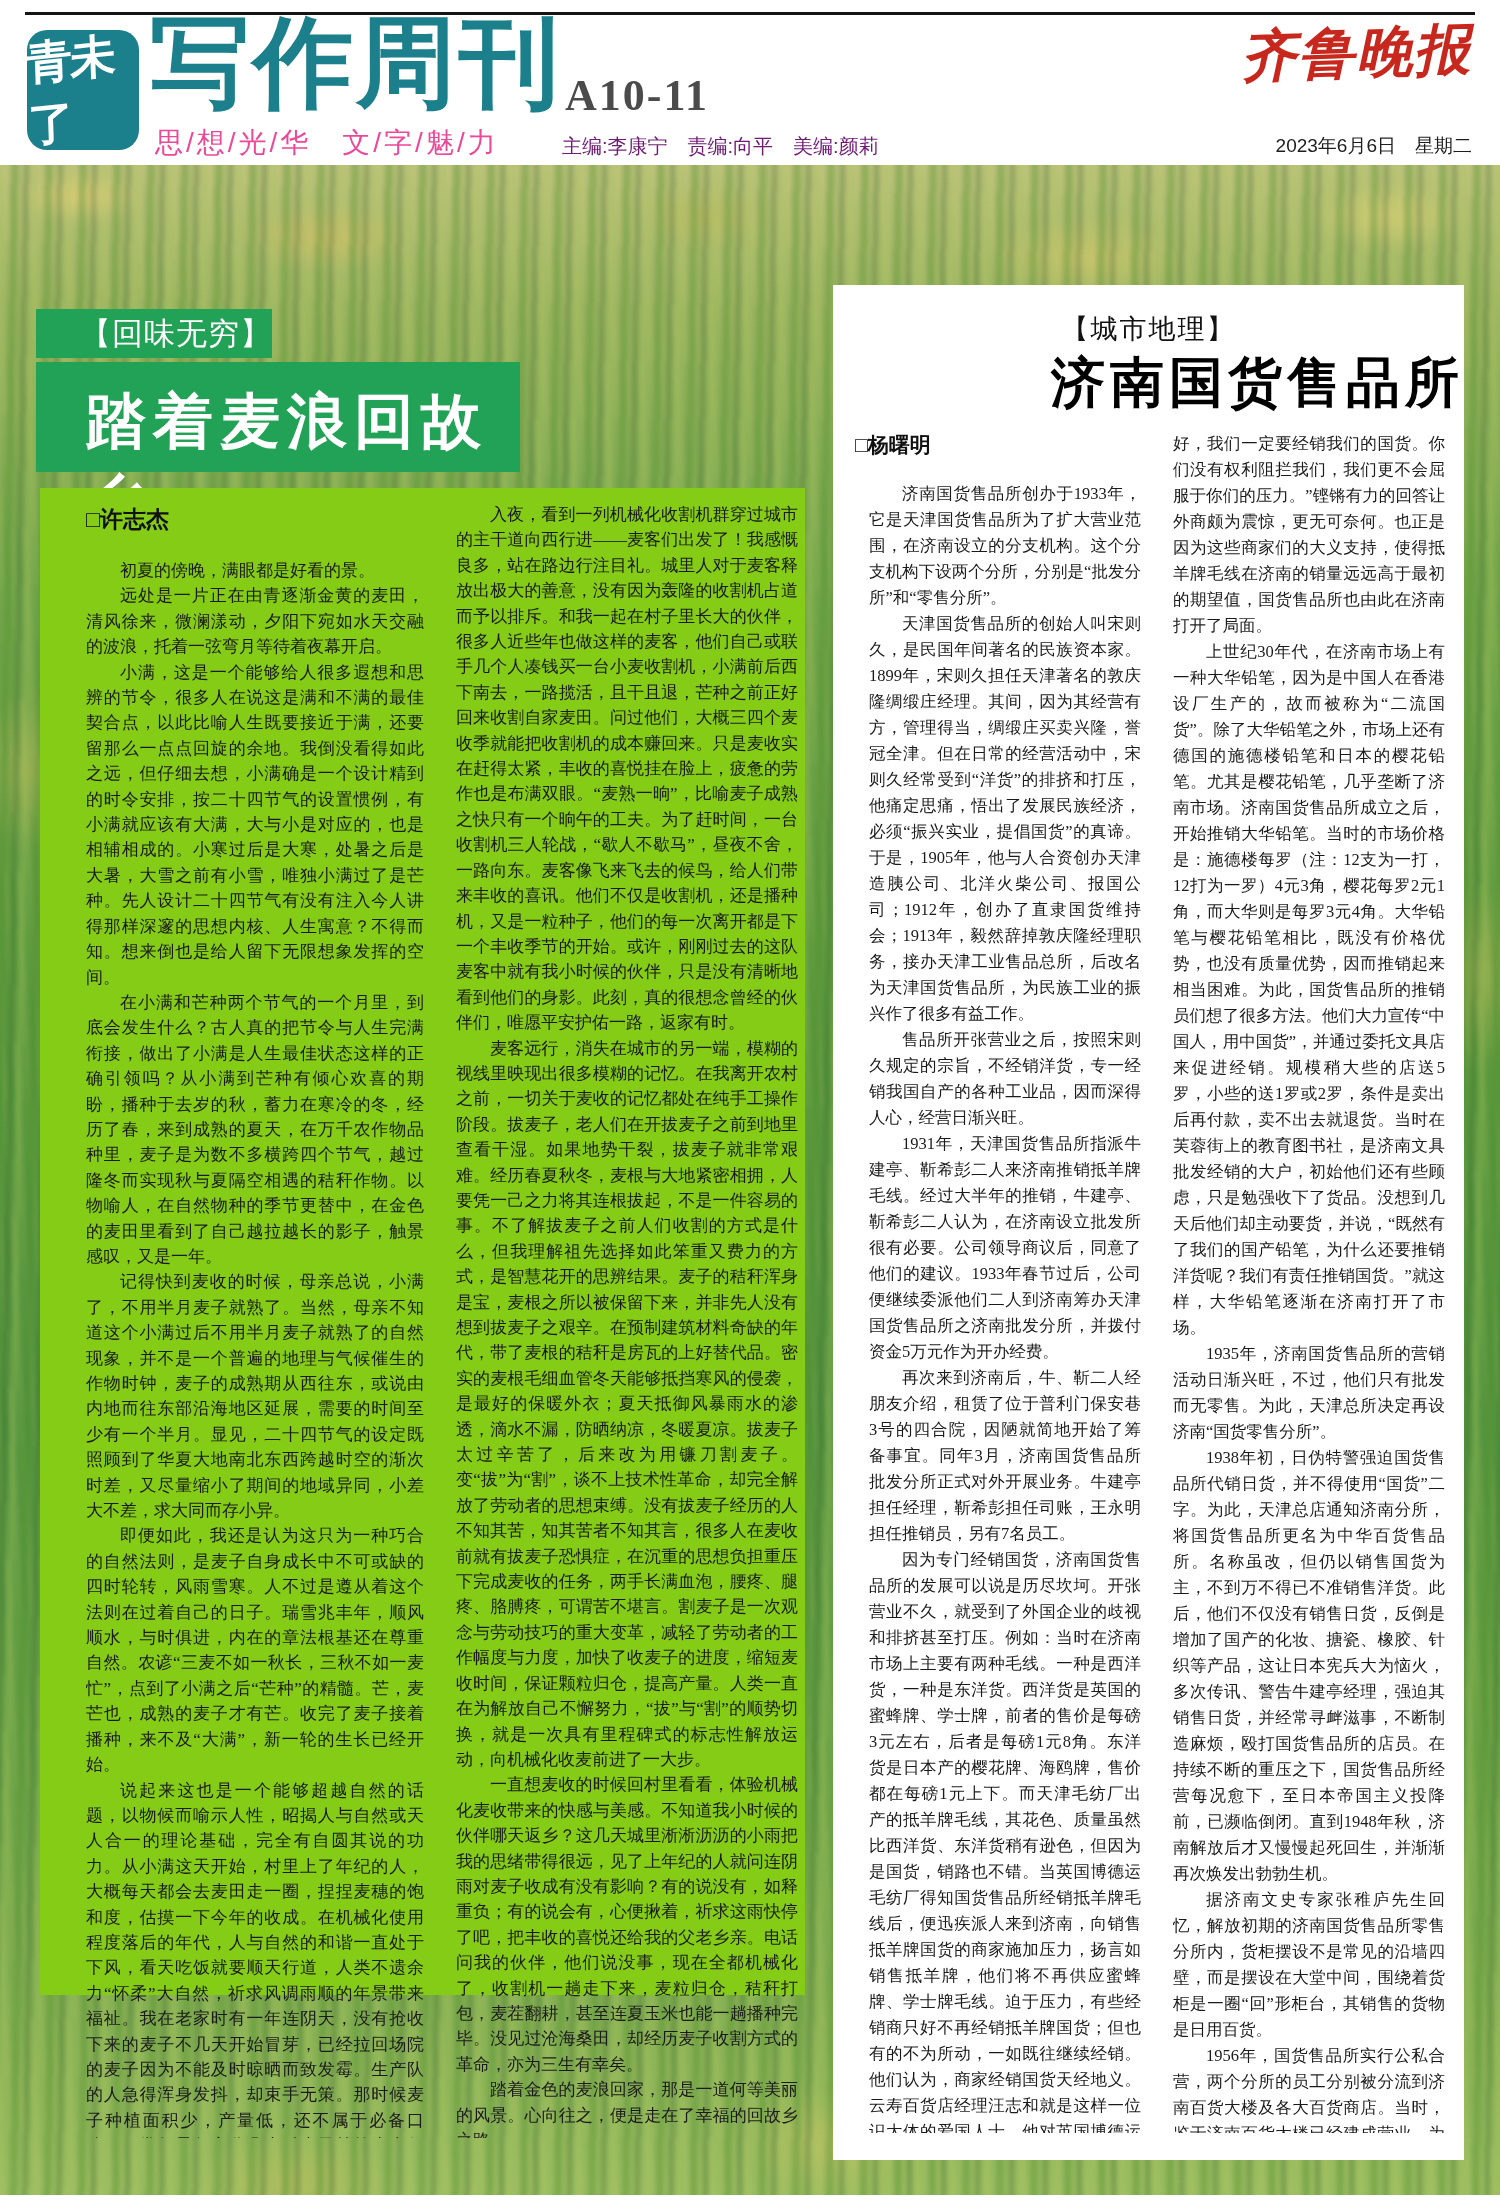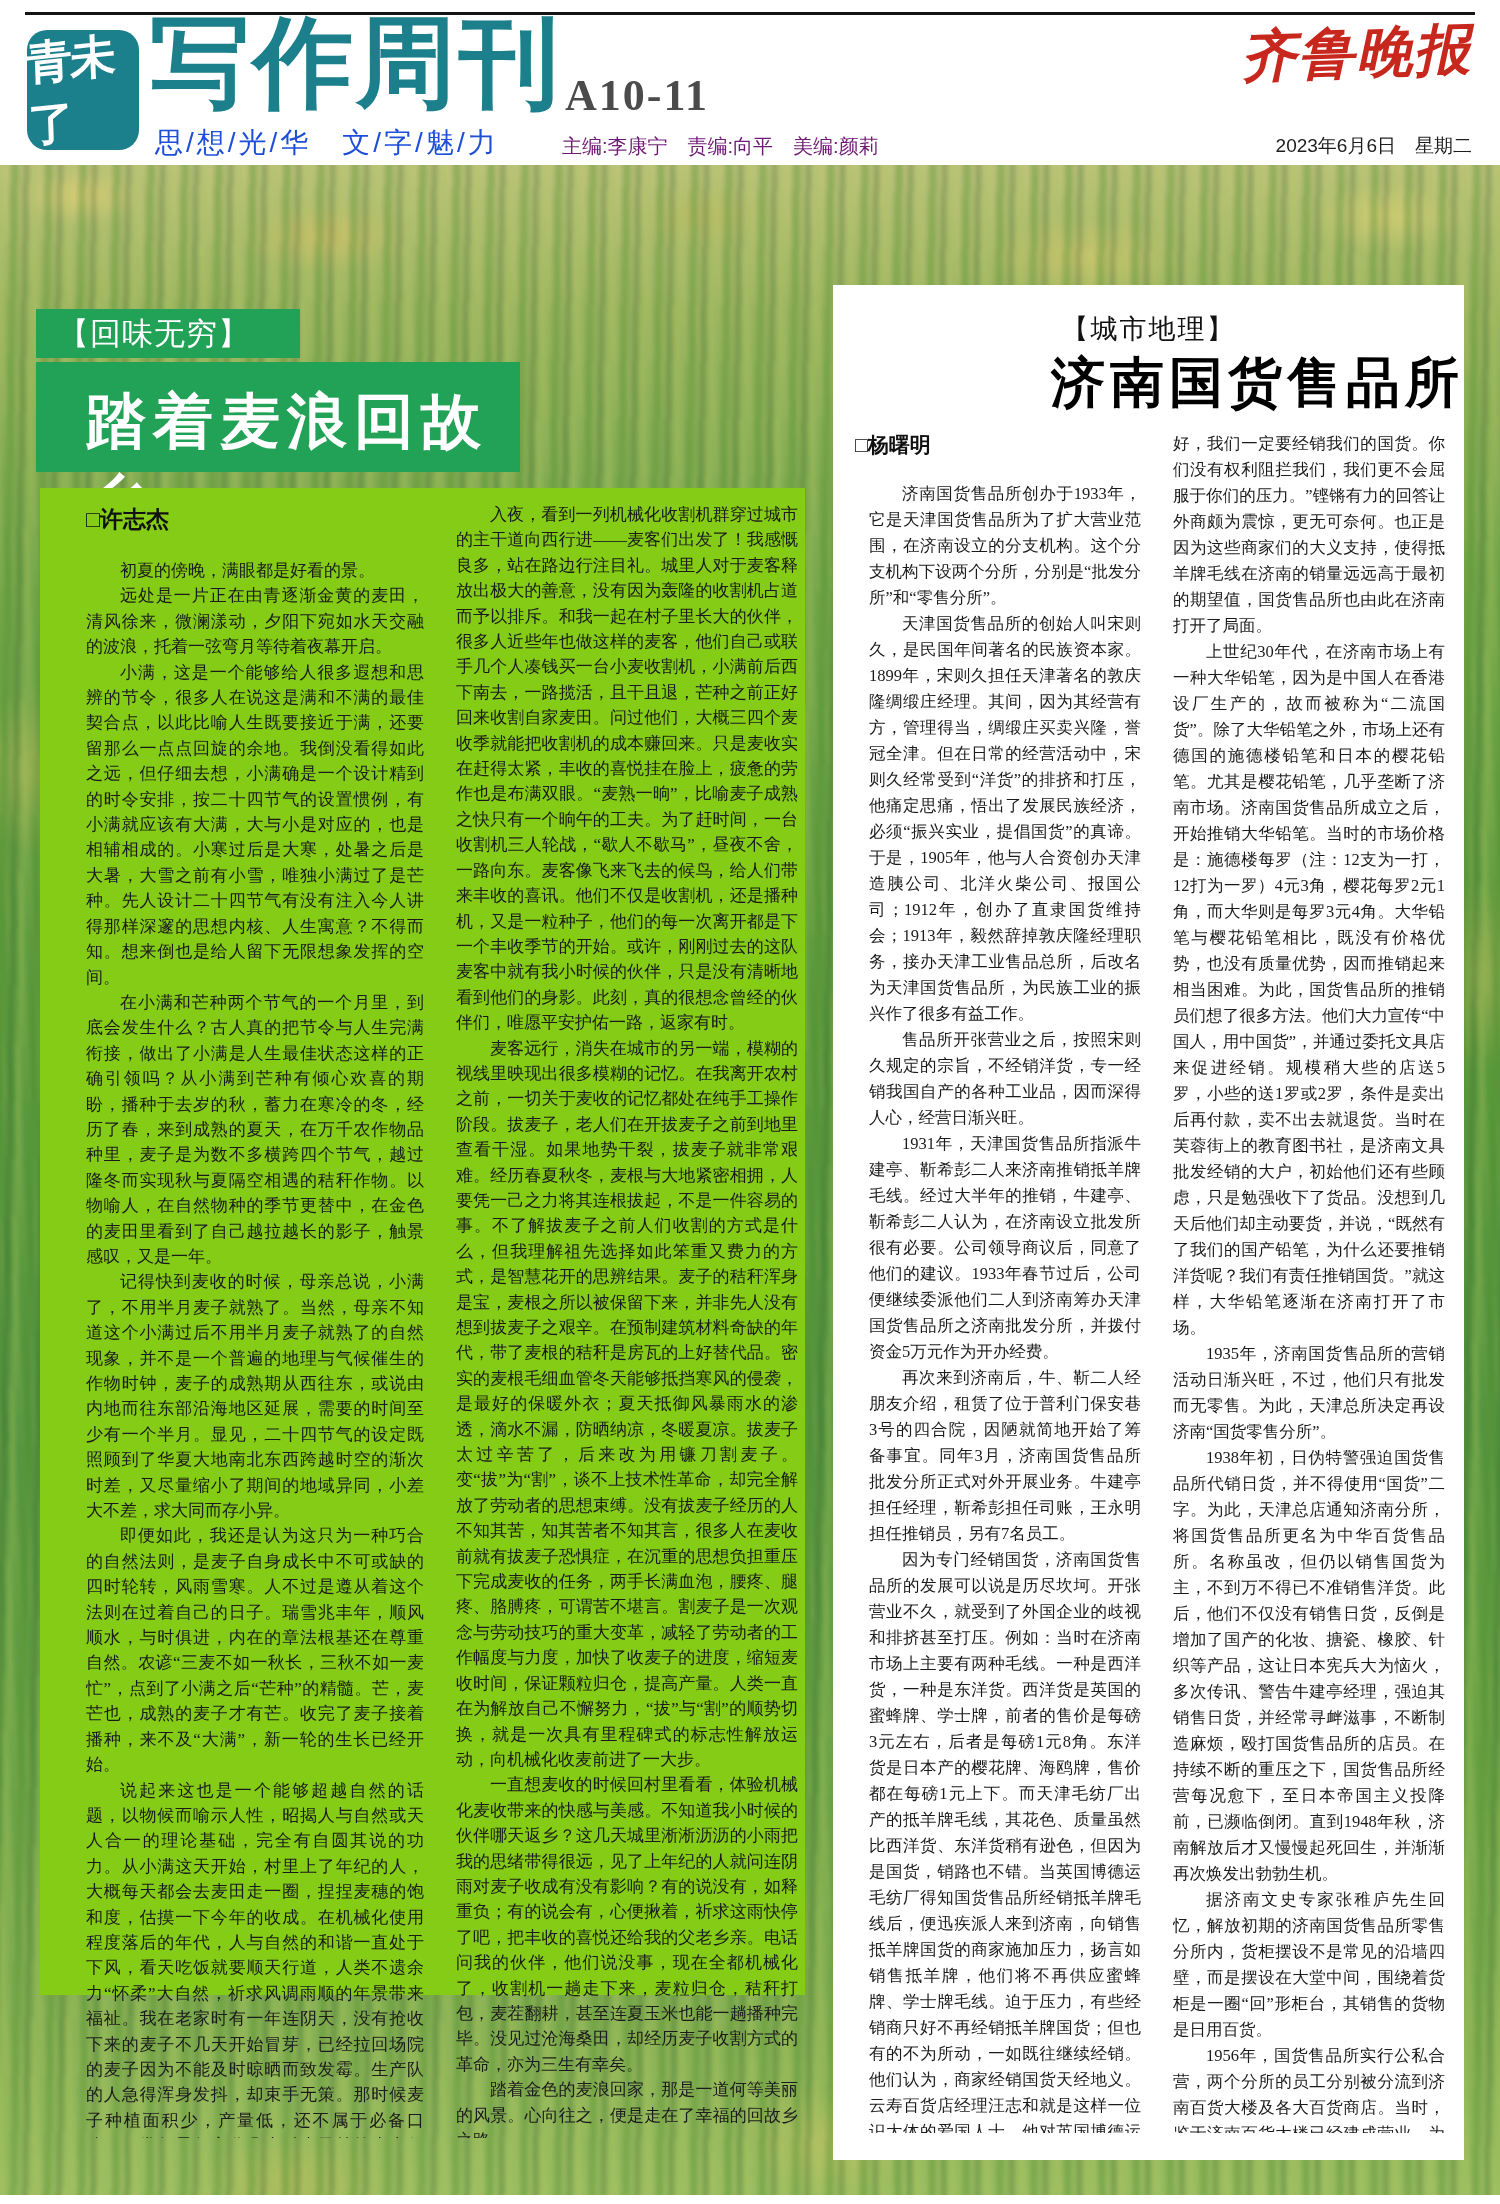"思/想/光/华 文/字/魅/力" #slogan { color: #1d4ed8 -> #ec4899 }
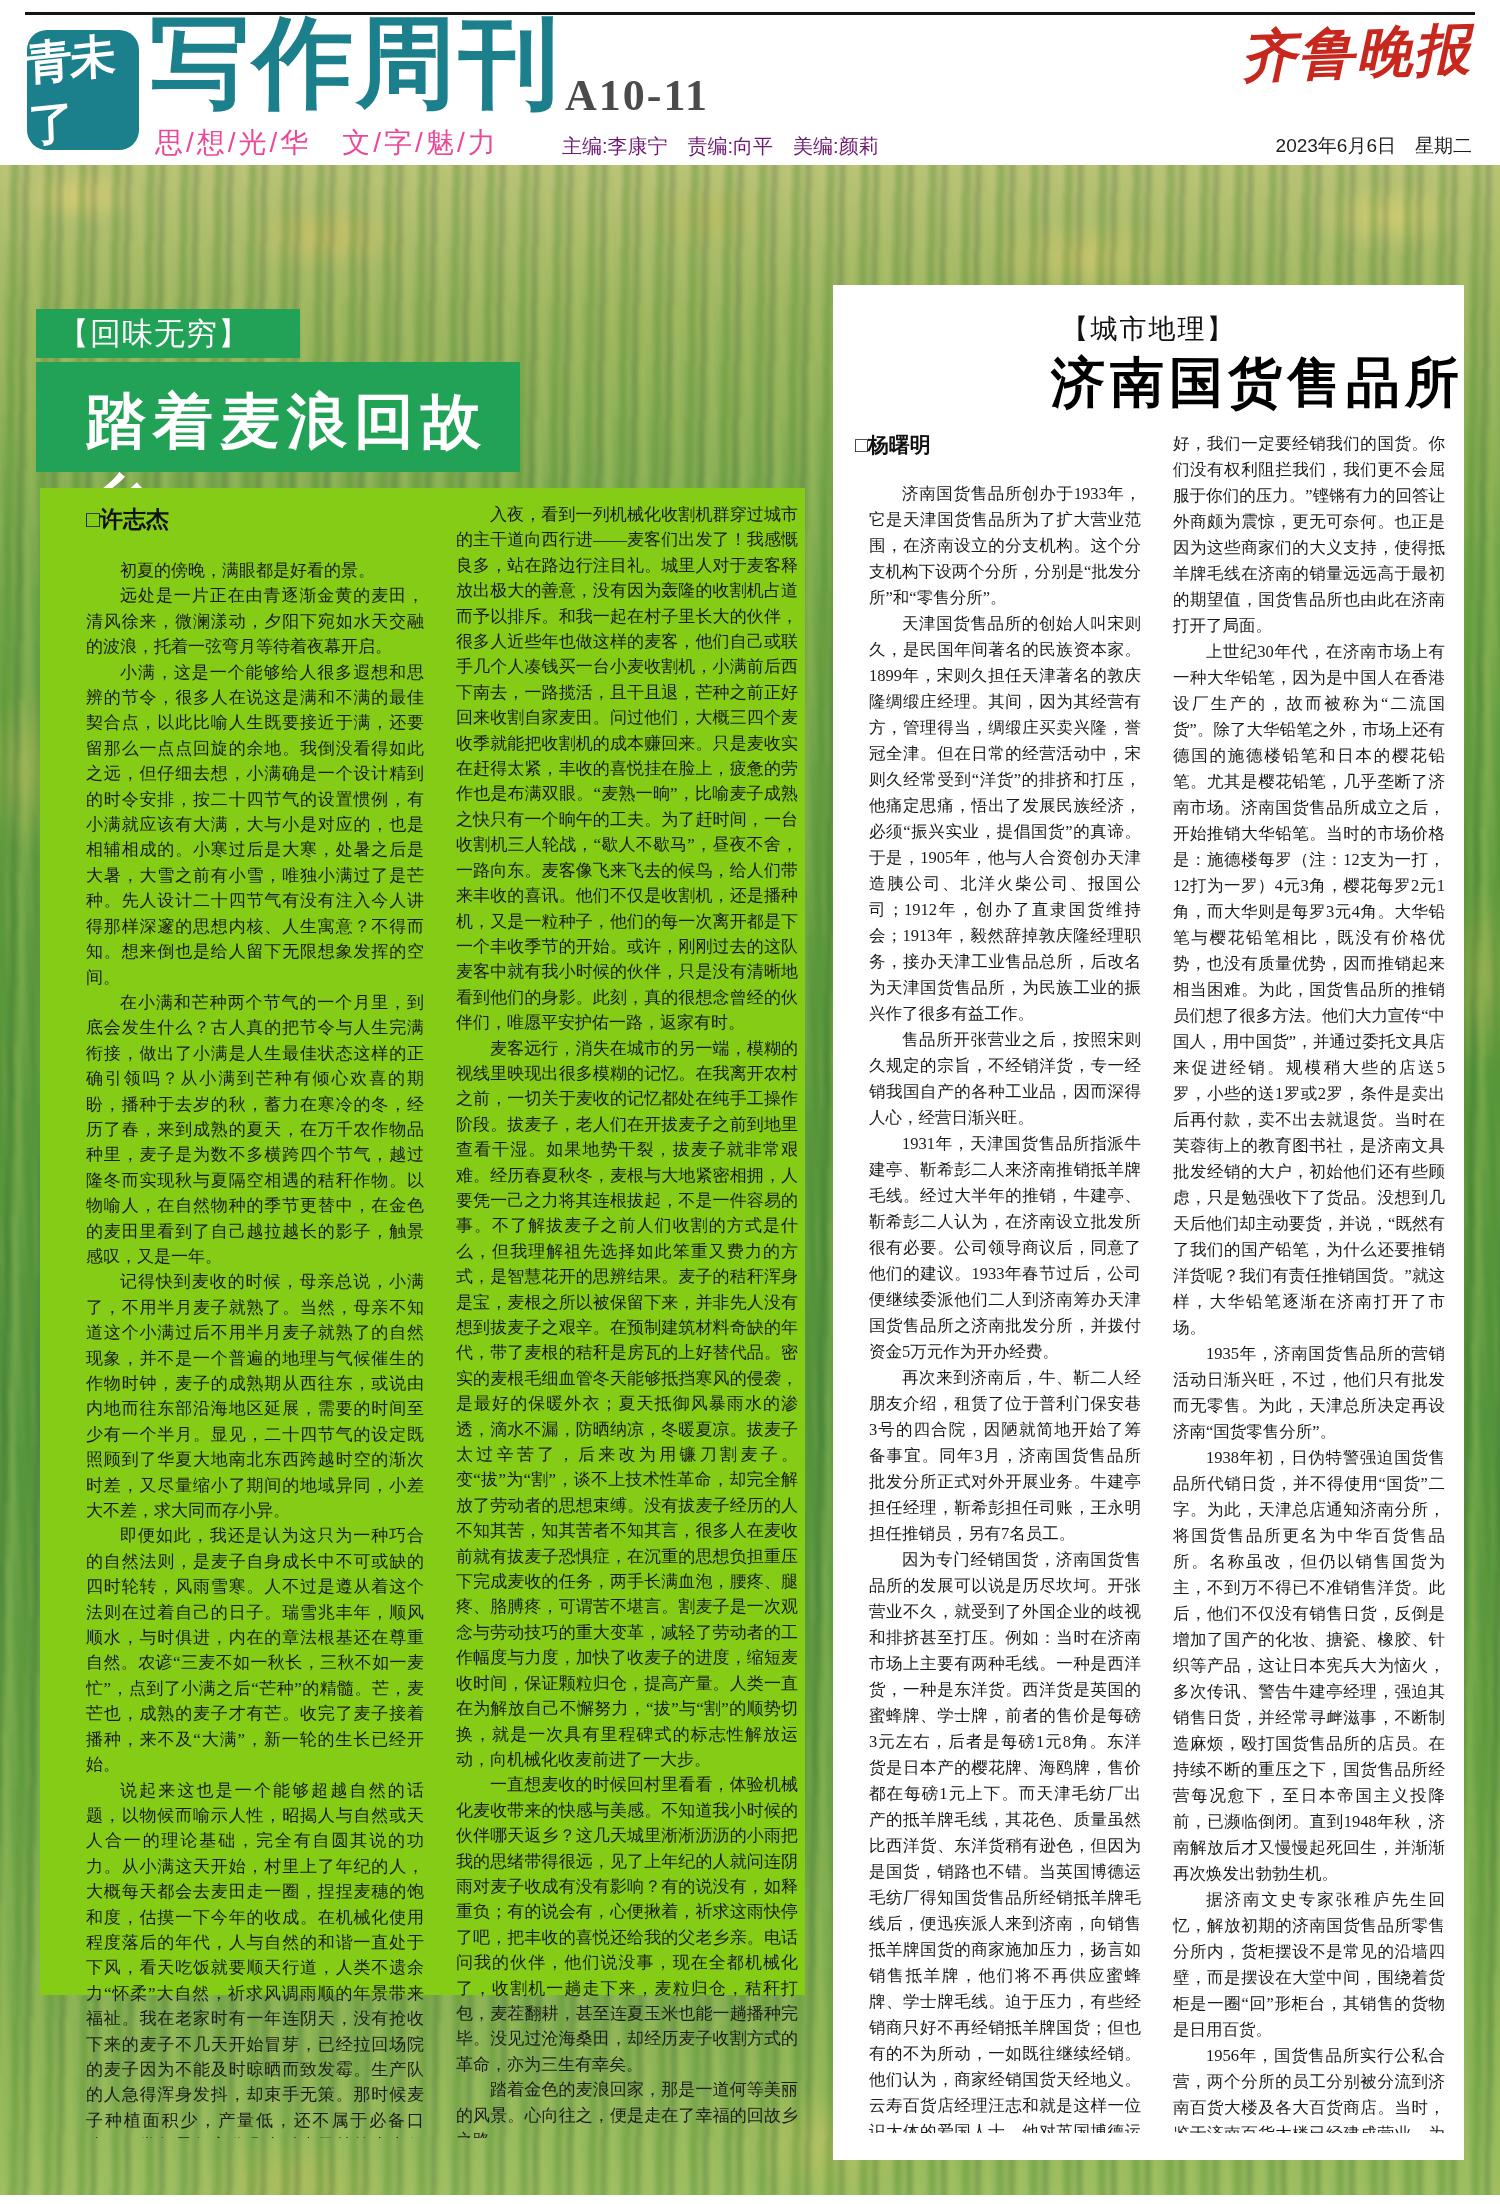"【回味无穷】" #tag-left { text-align: none -> right; width: 264px -> 236px }
